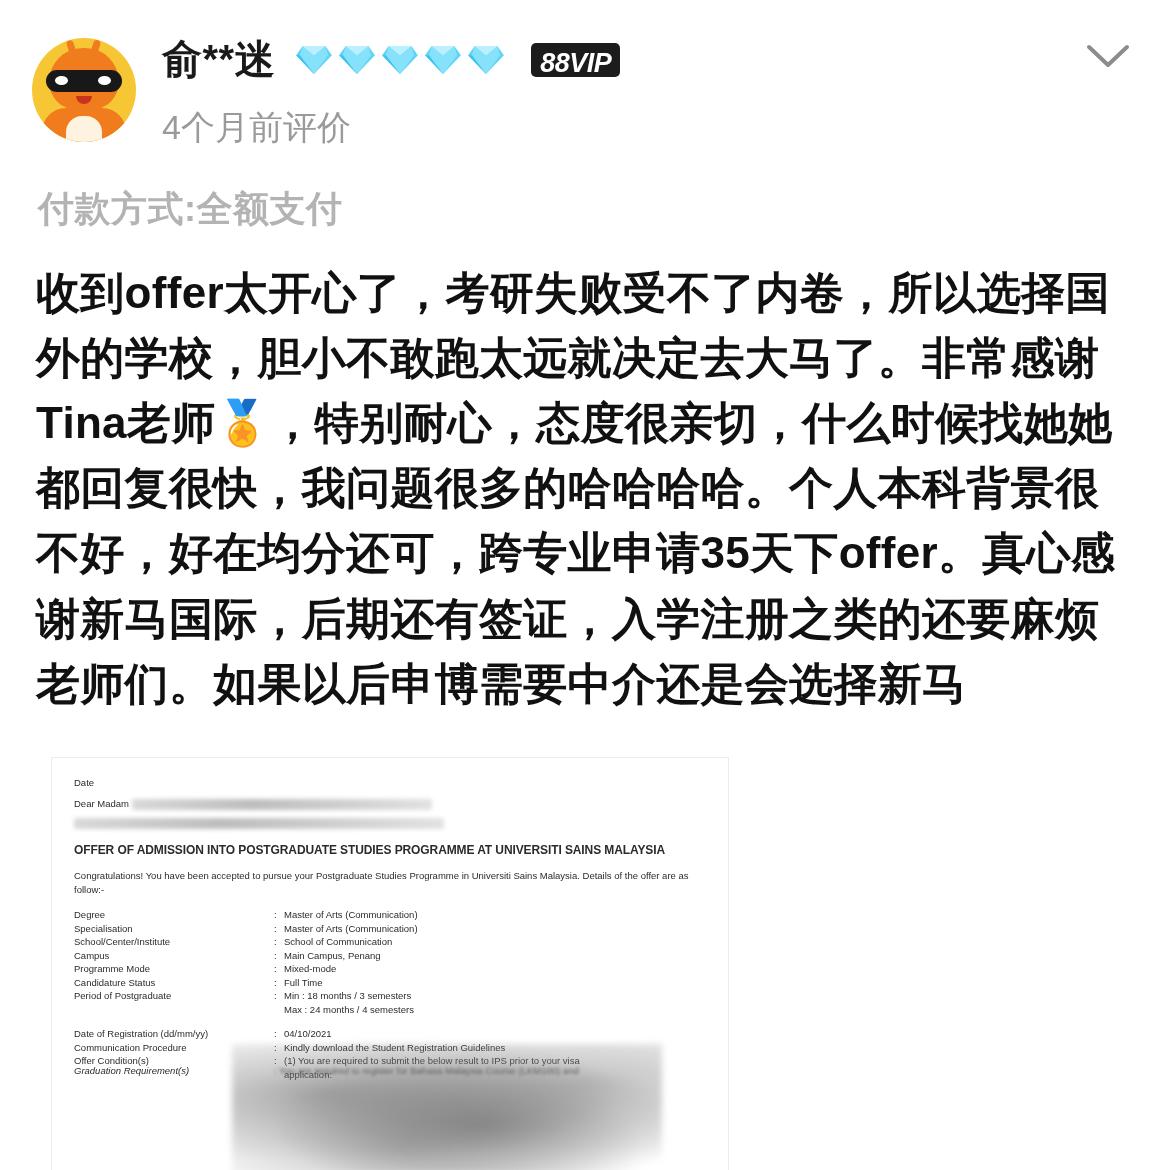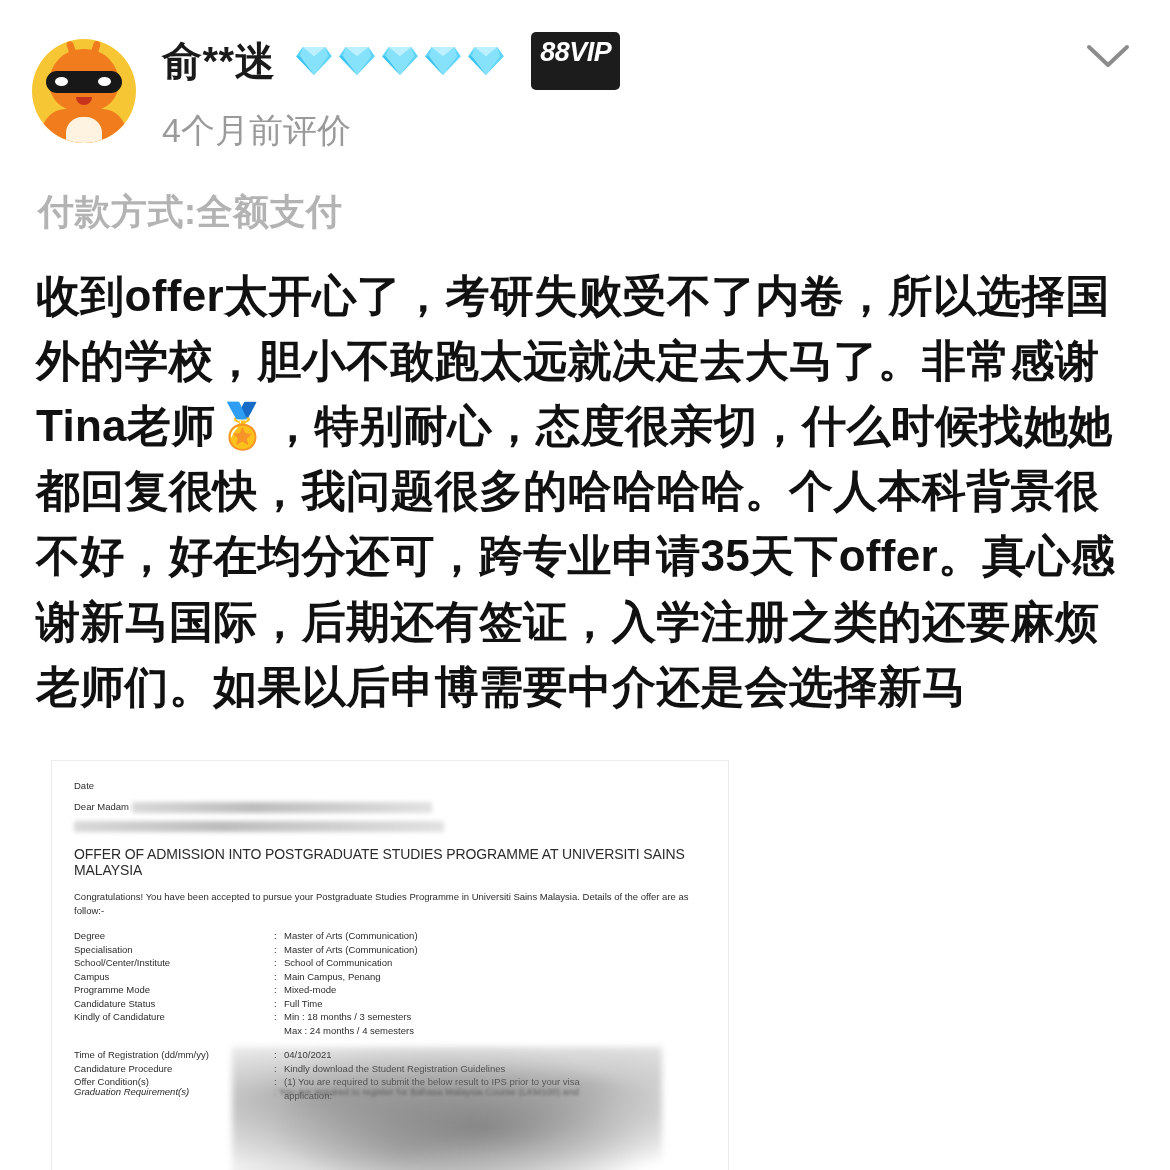"88VIP" .vip-badge { padding: 7px 9px 24px 9px -> 7px 9px 0 9px }
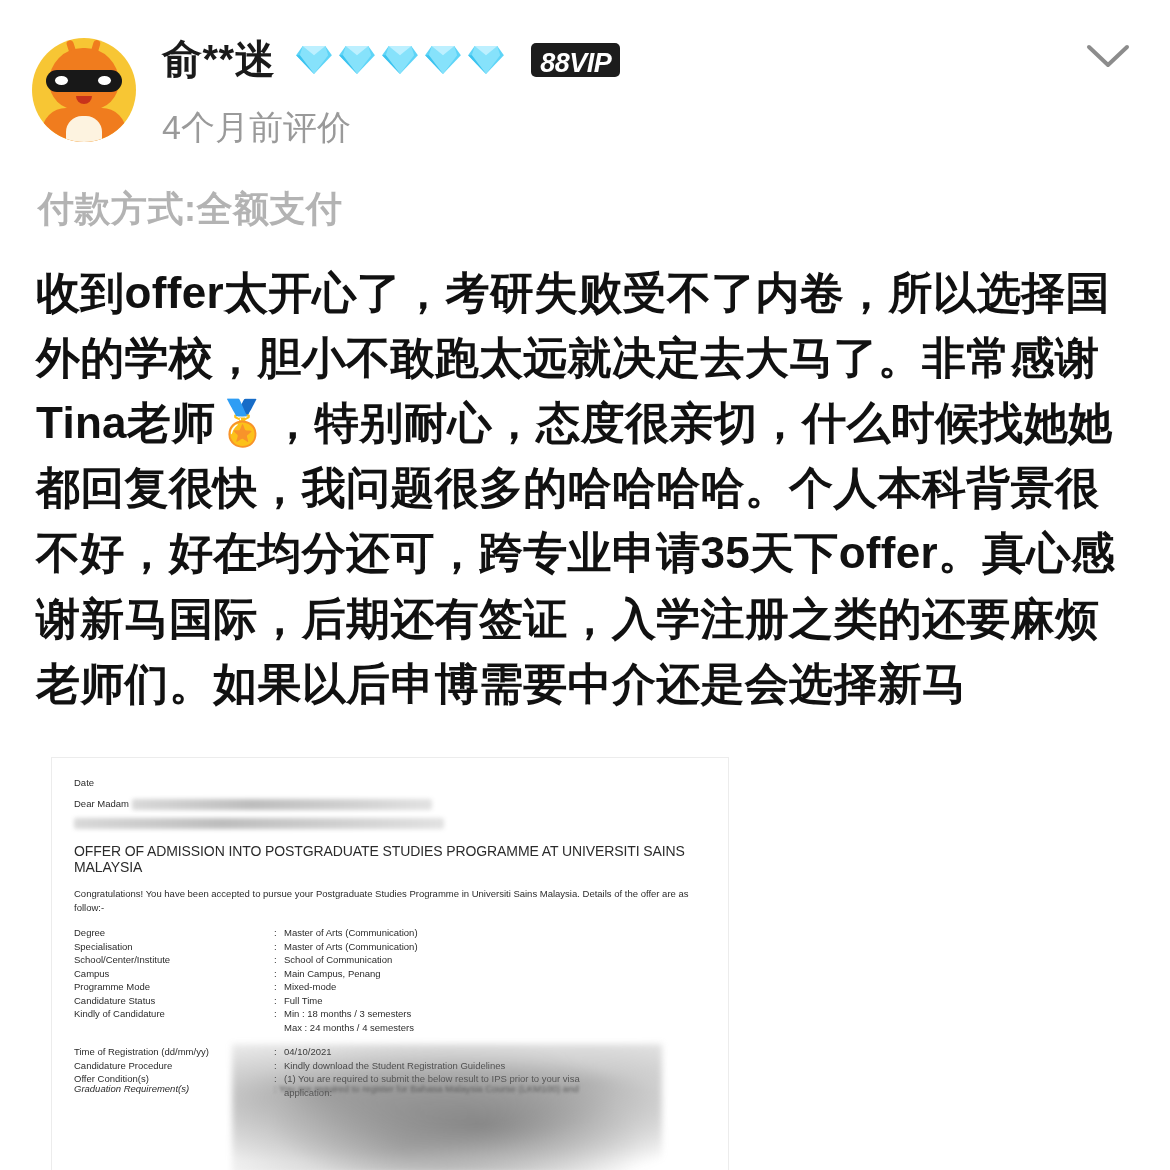"OFFER OF ADMISSION INTO POSTGRADUATE" .doc-title { font-size: 14px -> 12px; font-weight: normal -> bold }
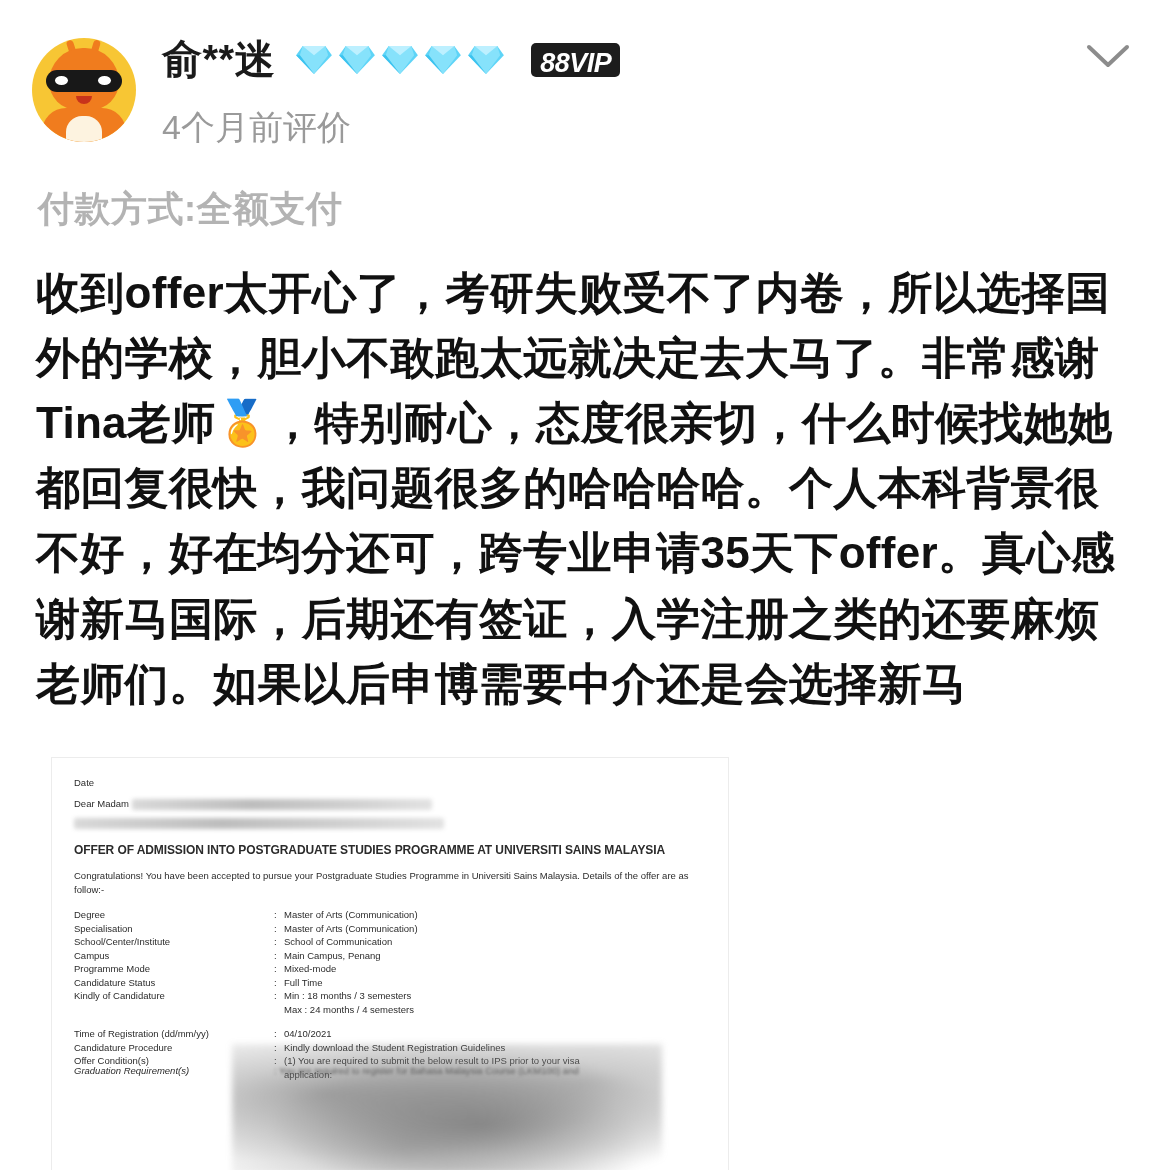"Kindly of Candidature" span.lbl { text: Kindly of Candidature -> Period of Postgraduate }
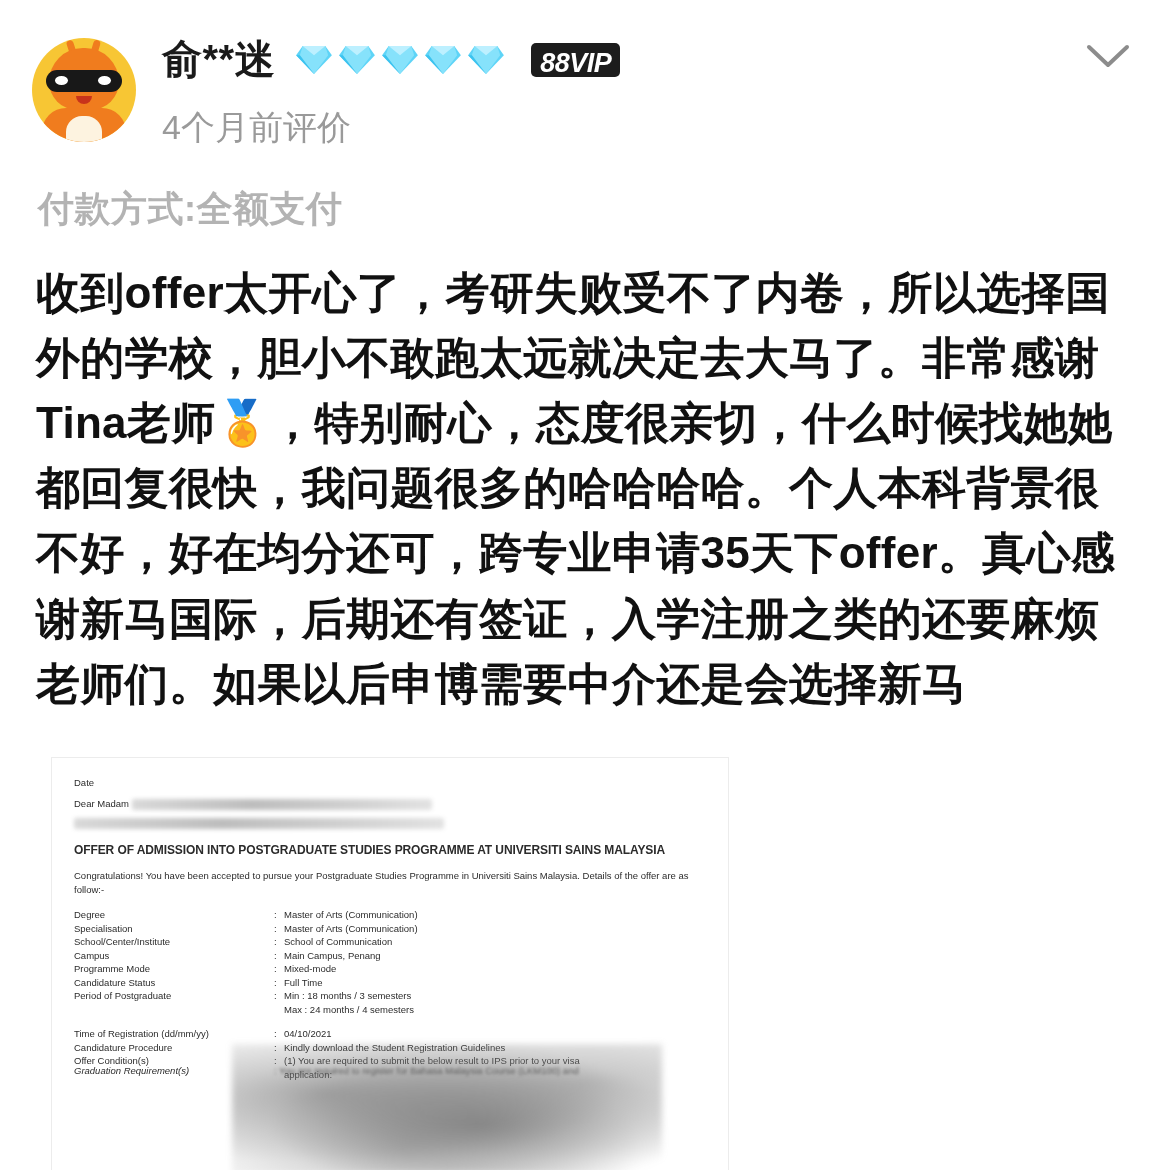"Time of Registration (dd/mm/yy)" span.lbl { text: Time -> Date }
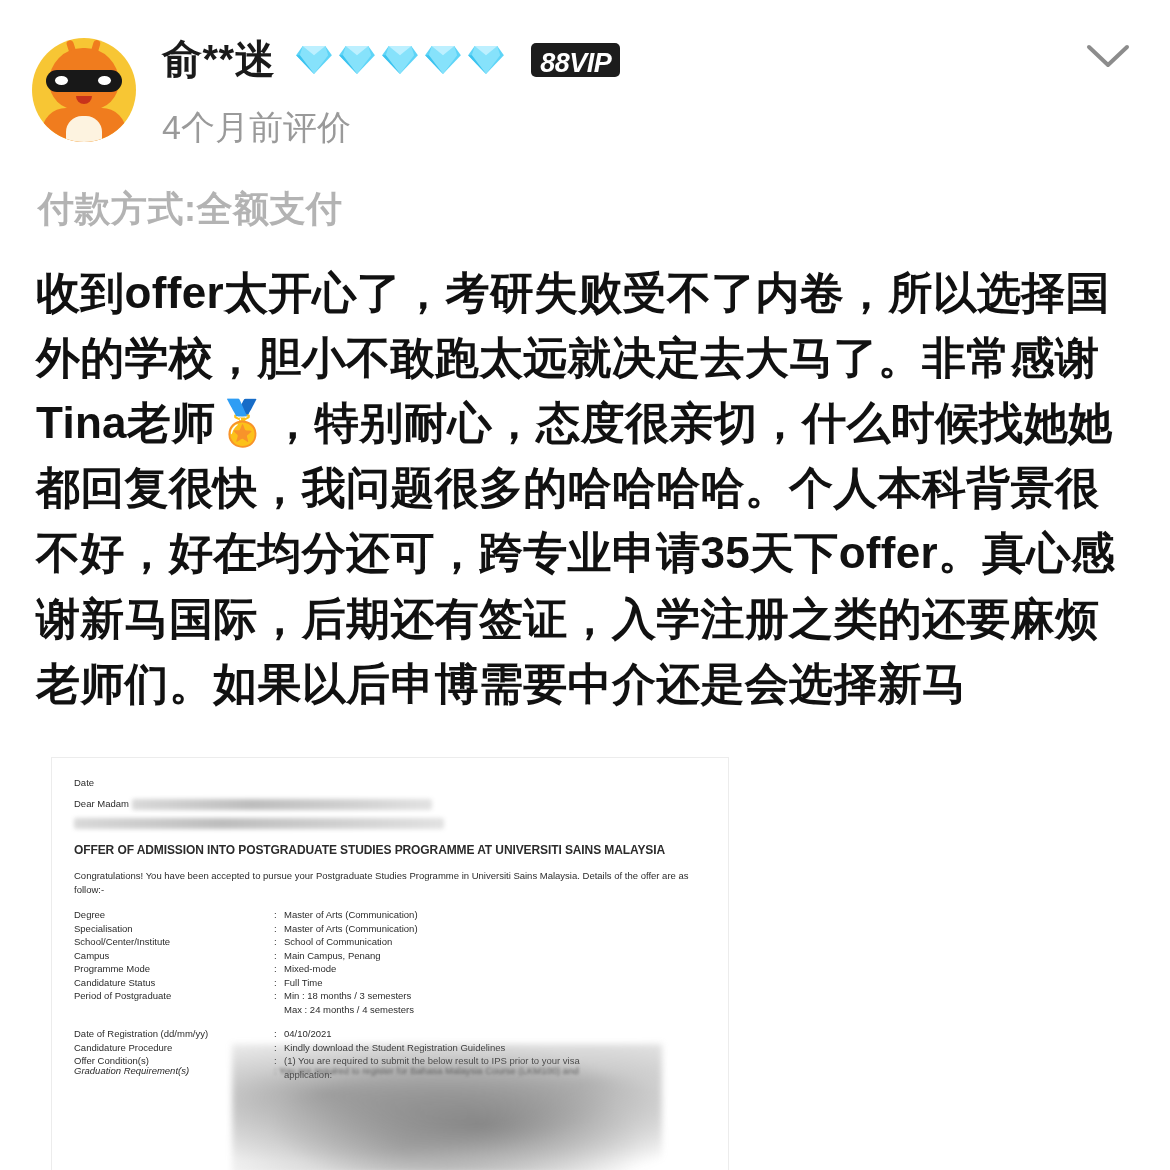"Candidature Procedure" span.lbl { text: Candidature -> Communication }
